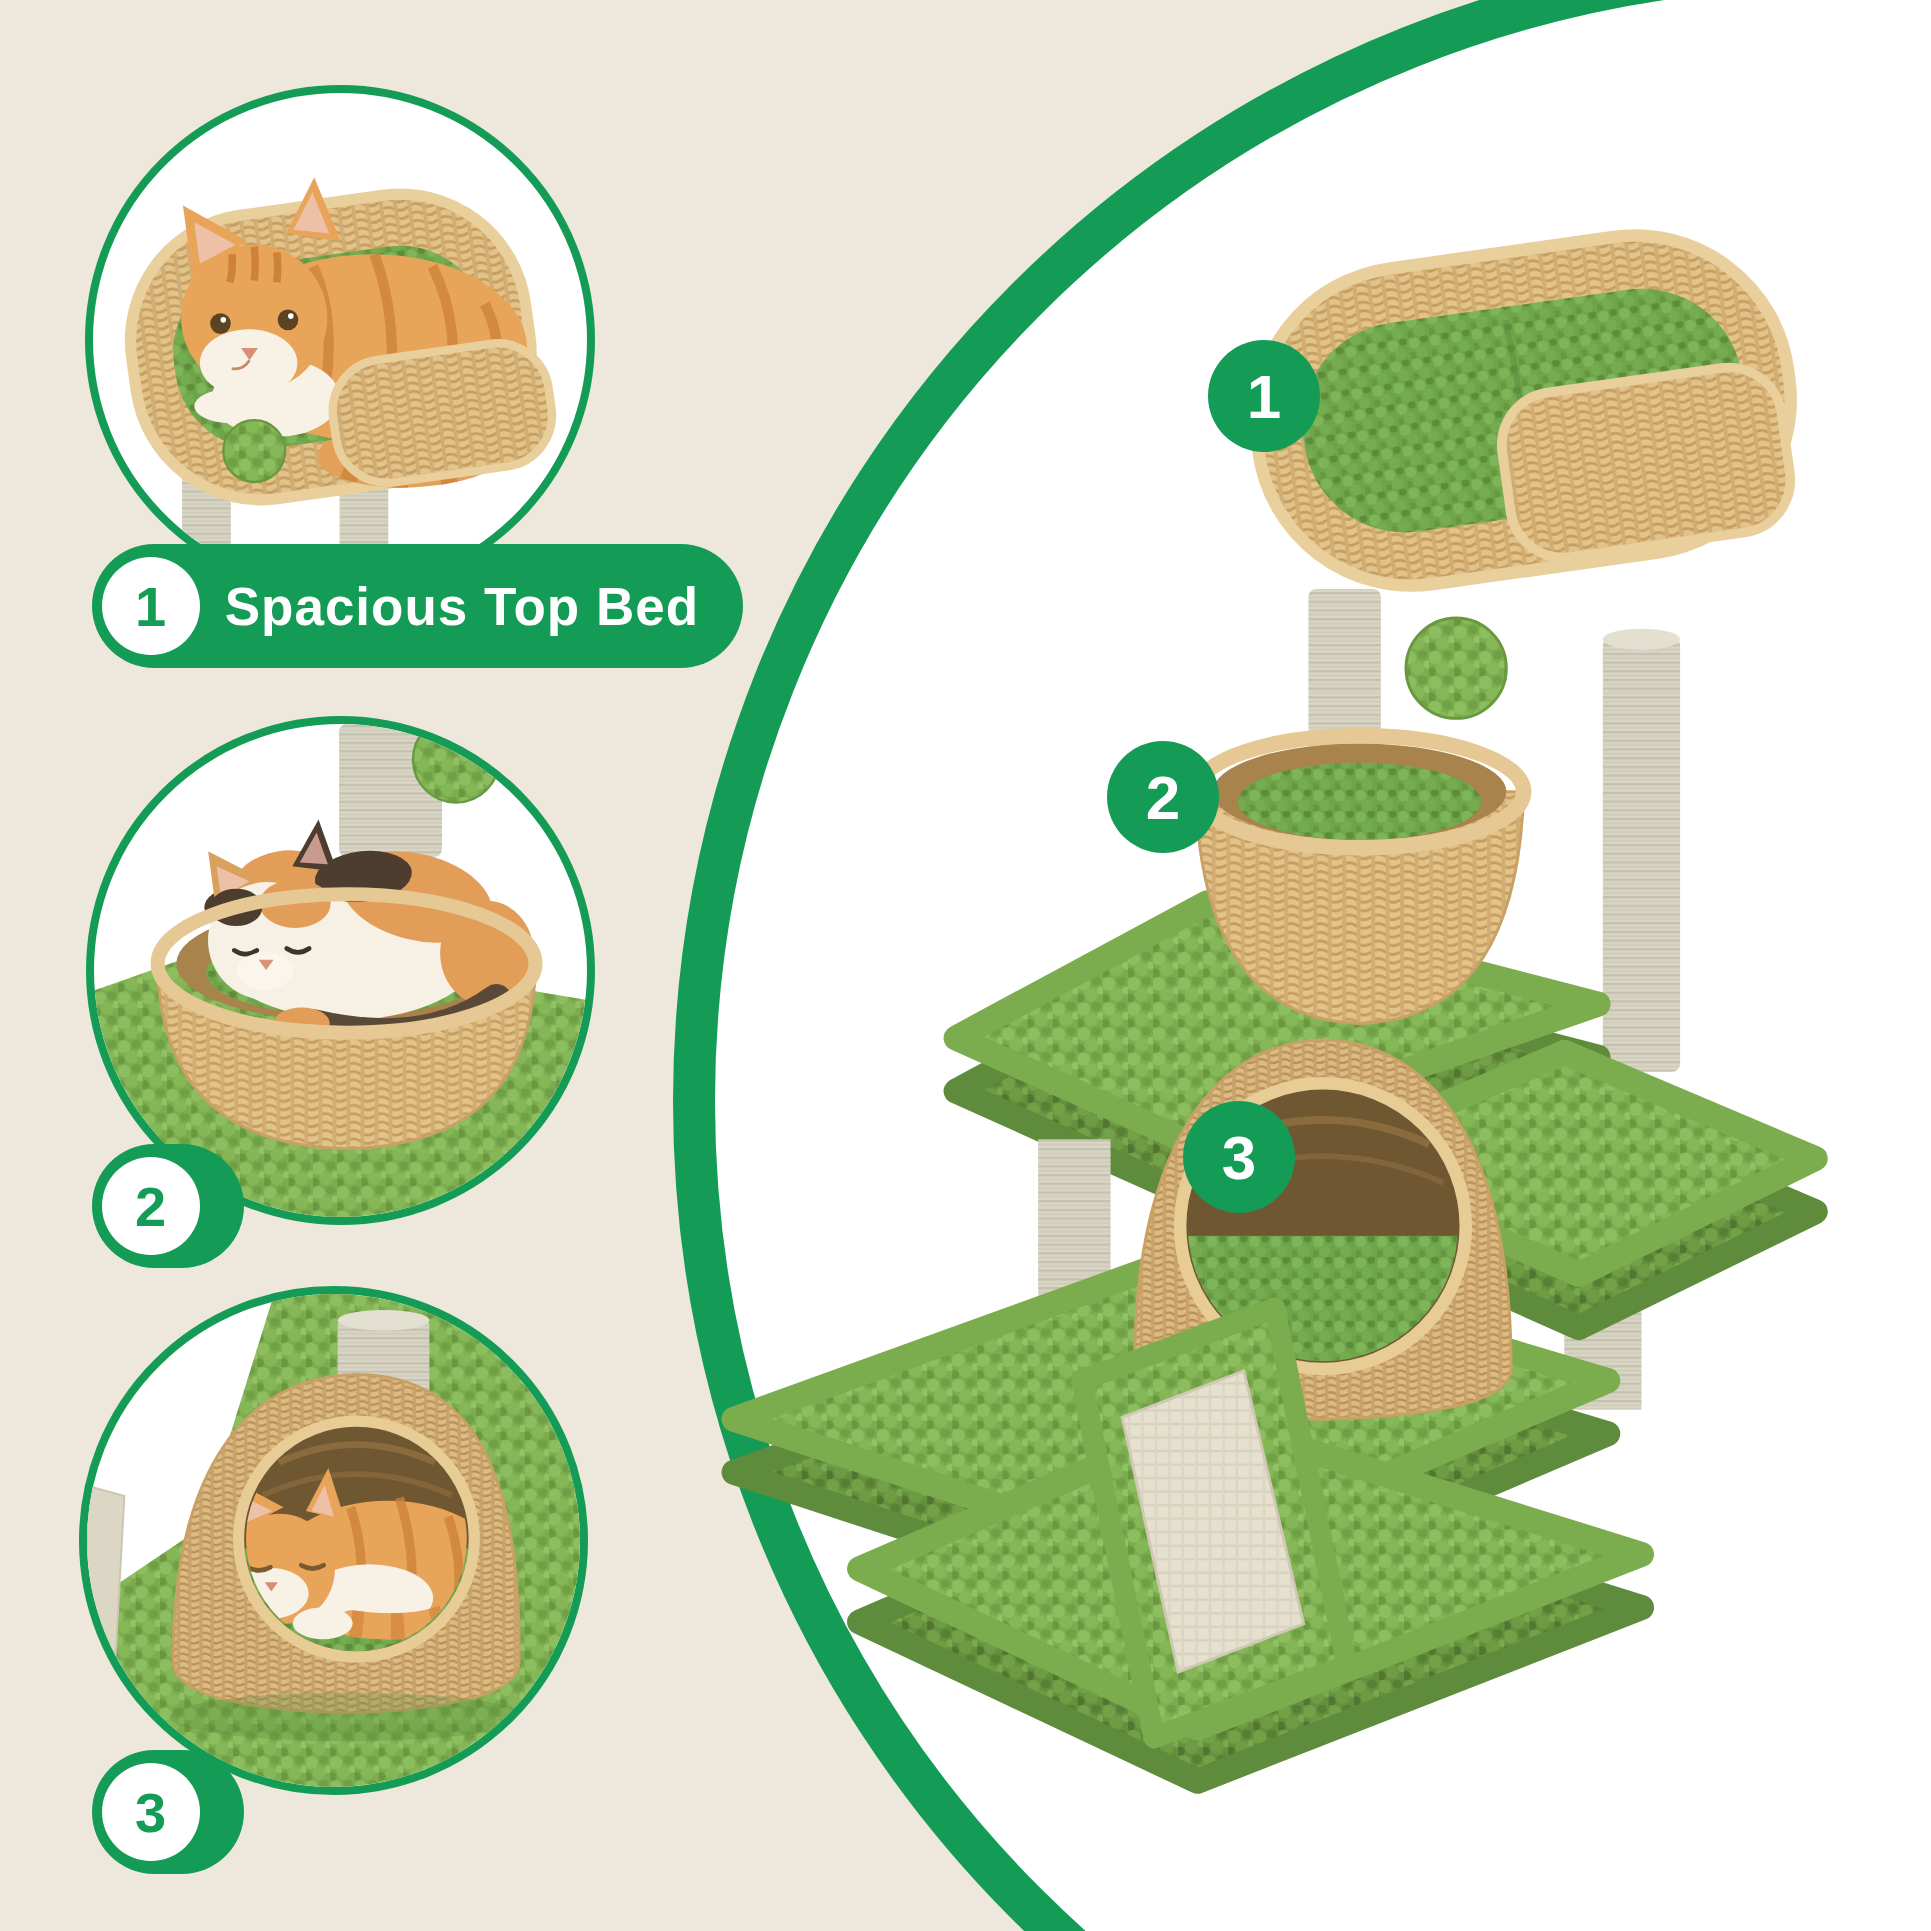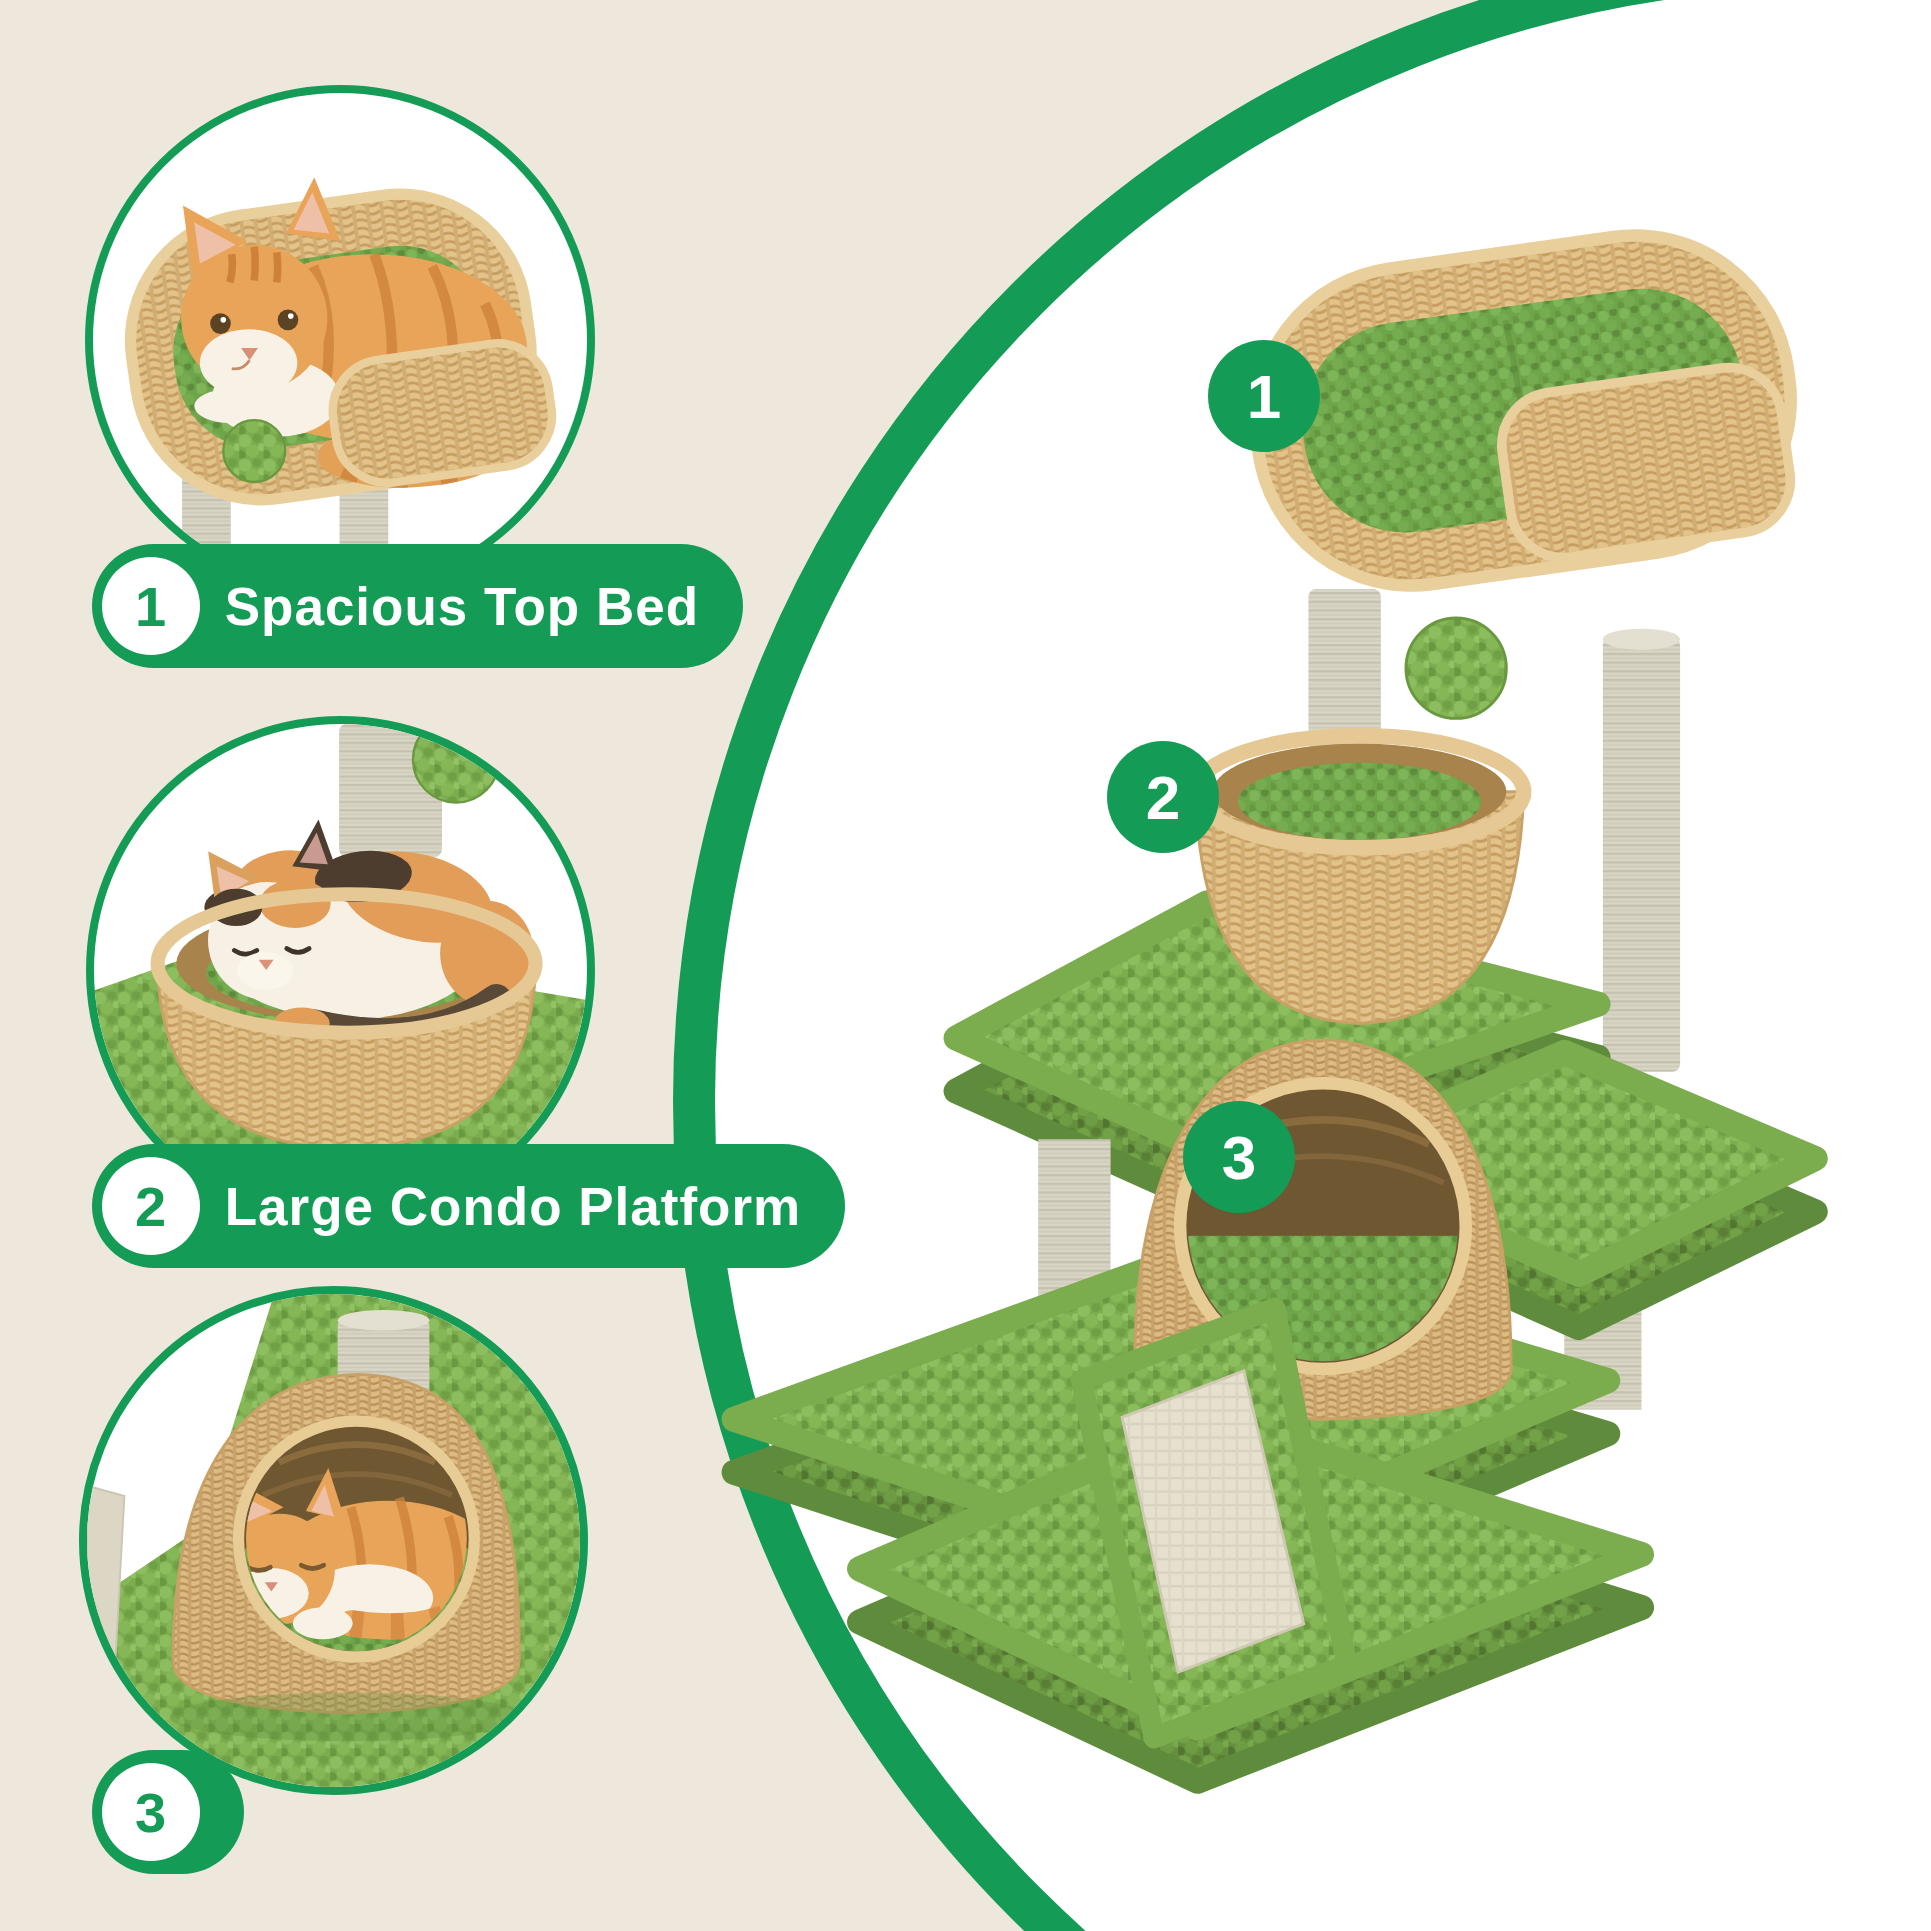"Large Condo Platform" div.pill-label { html: <div>Large Condo Platform</div> -> none }
